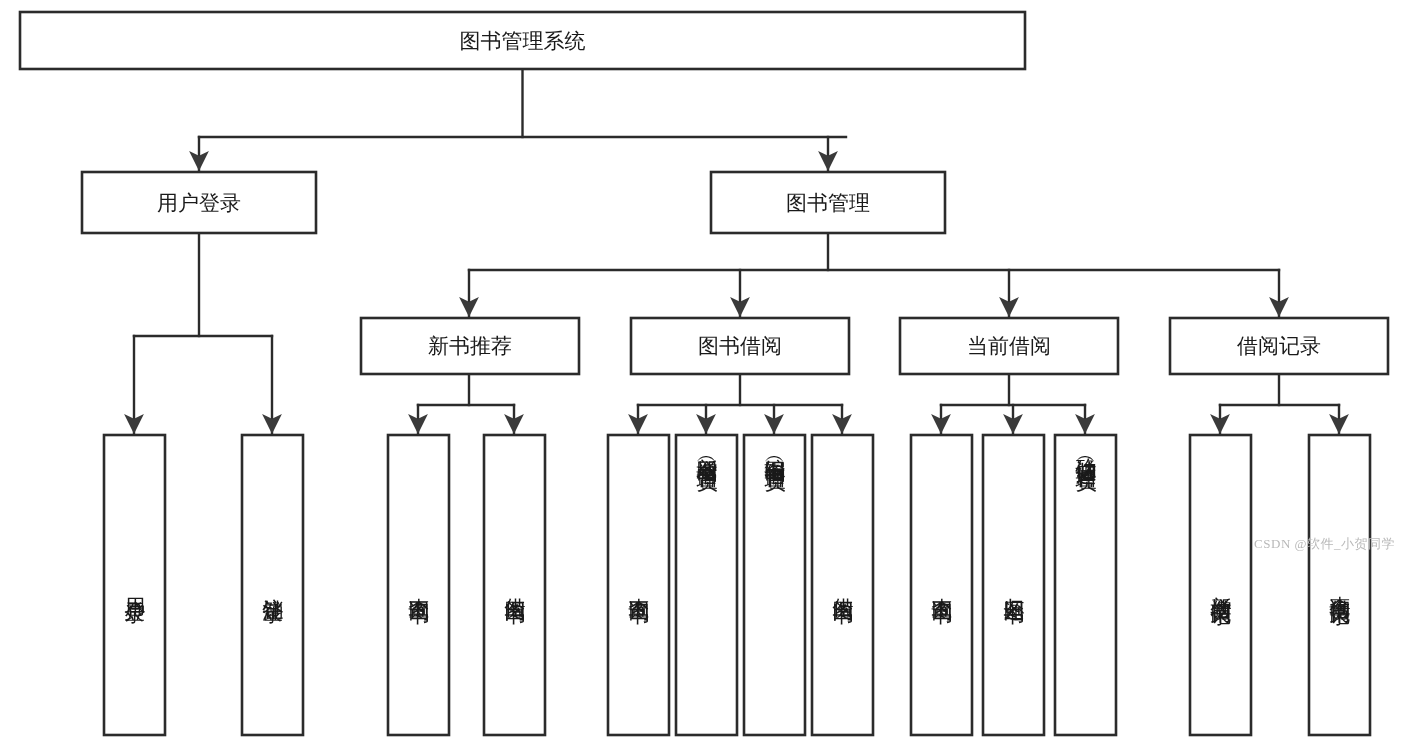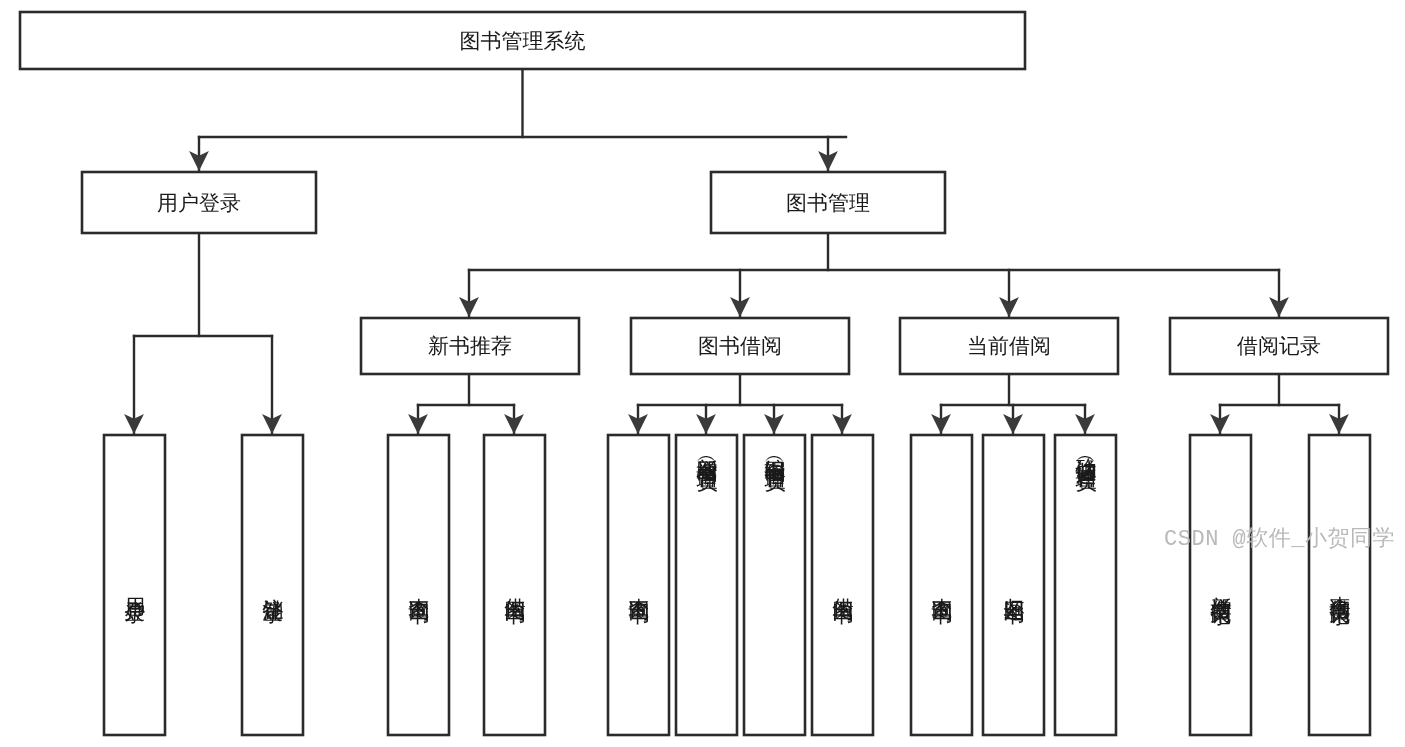"CSDN @软件_小贺同学" .watermark { font-family: Liberation Mono, monospace -> Liberation Serif, serif; font-size: 22px -> 13px }
